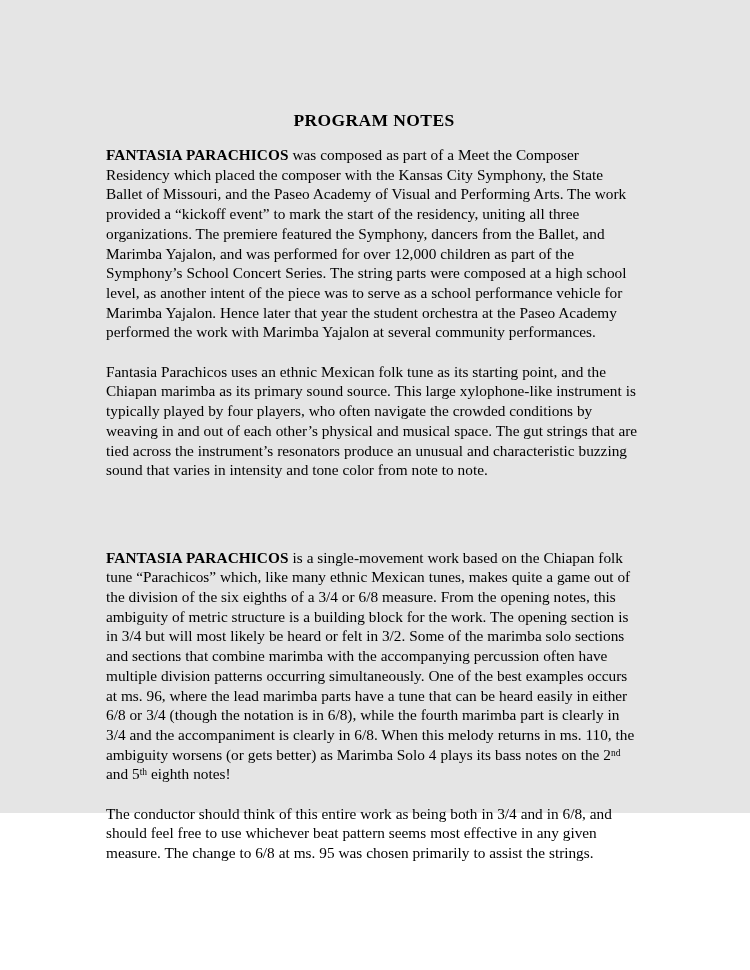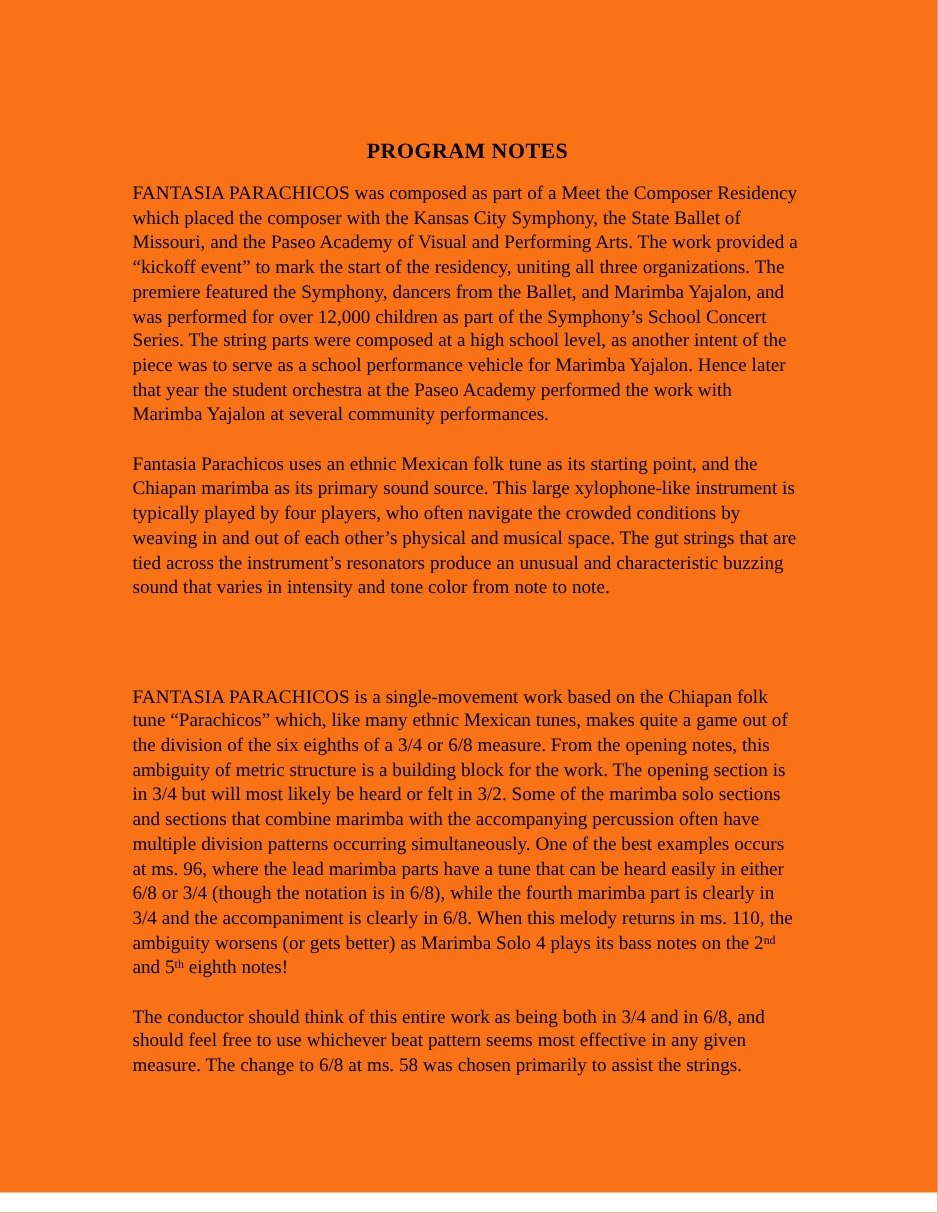"PROGRAM NOTES" .page { background: #f97316 -> #e5e5e5; height: 954px -> 813px }
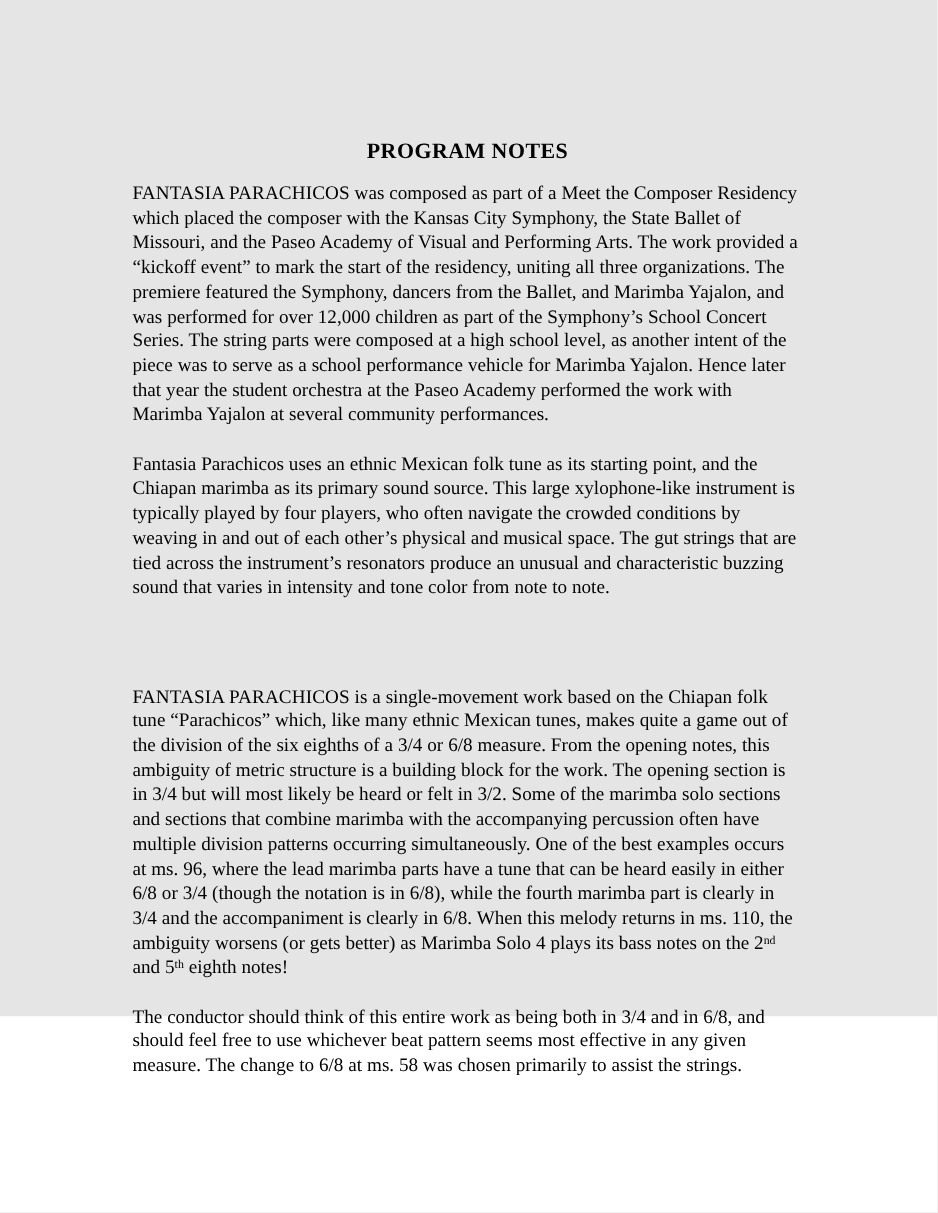"FANTASIA PARACHICOS" .lead { font-weight: normal -> bold }
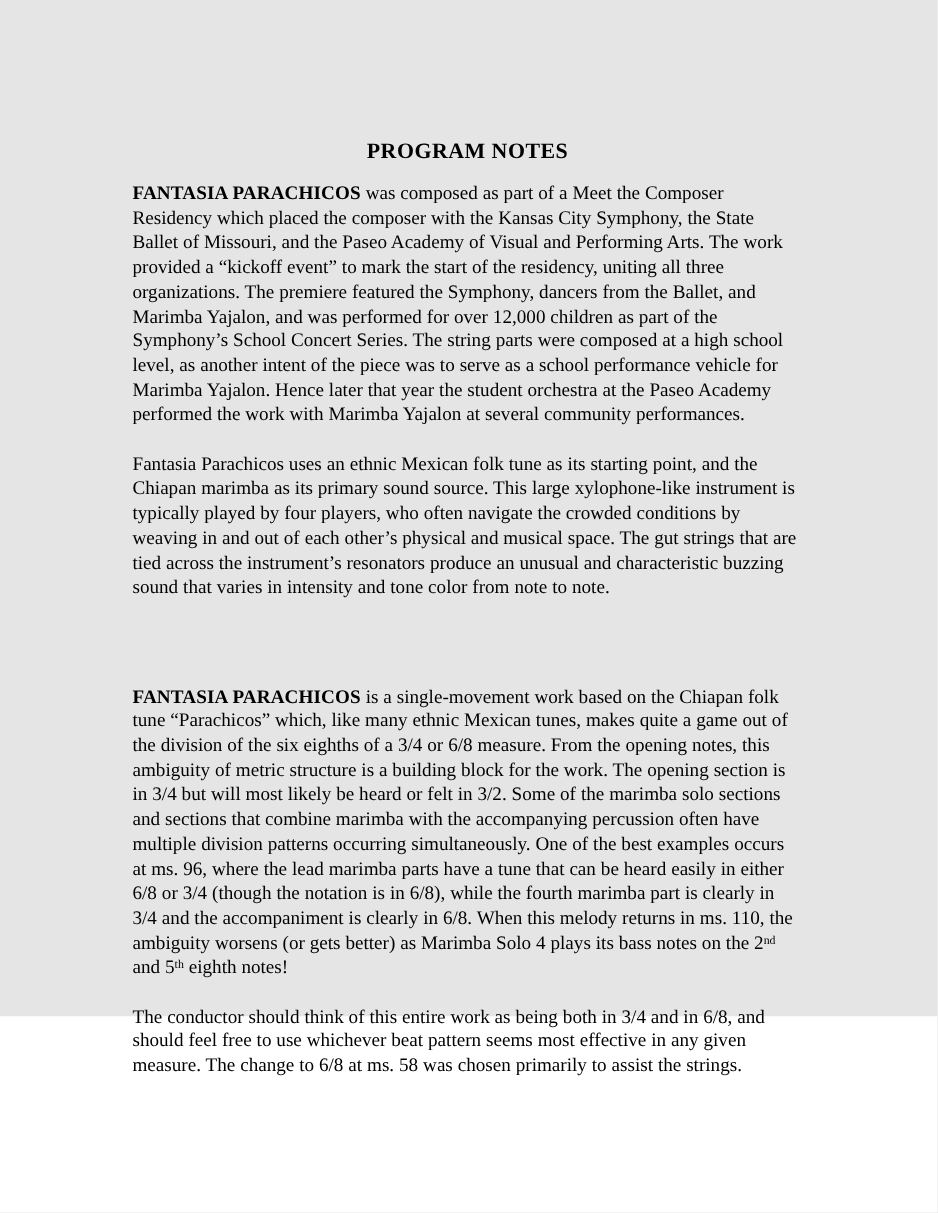"The conductor should think of" span { text: 58 -> 95 }
